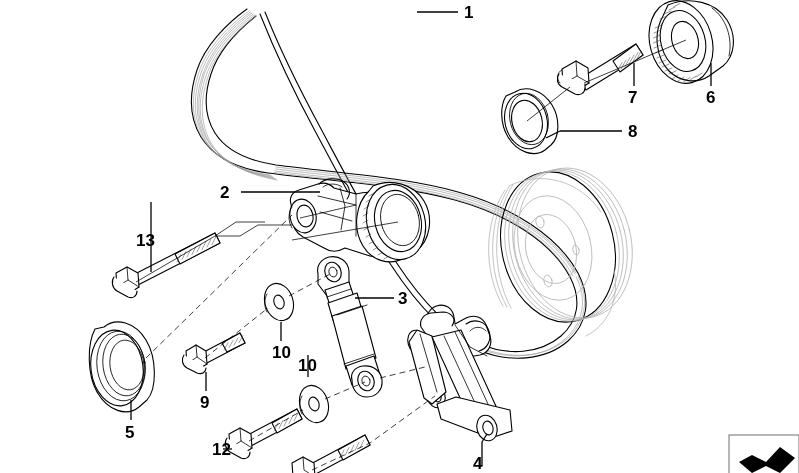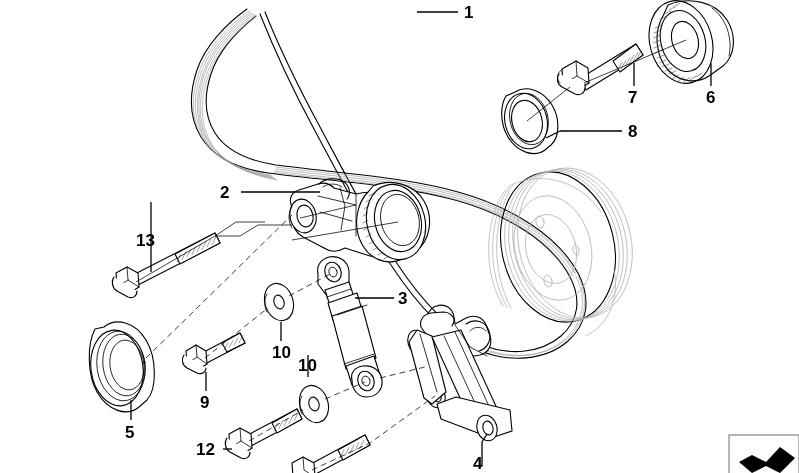"12" div.callout-label { left: 196px -> 212px }
